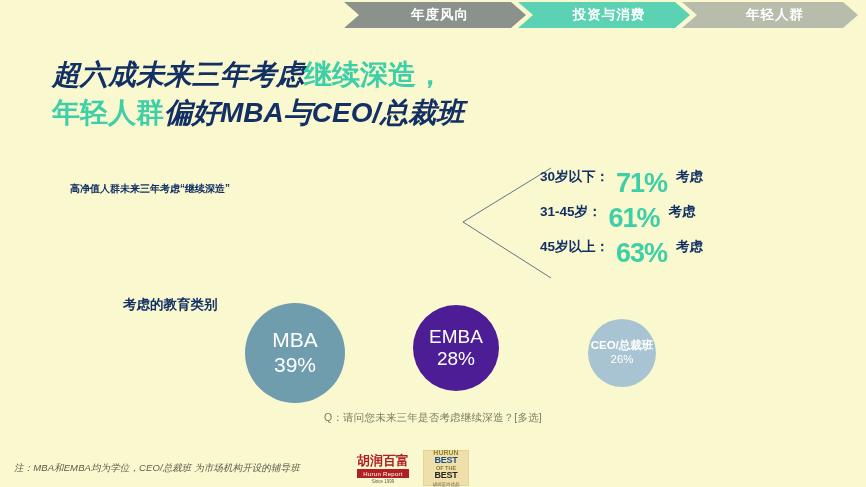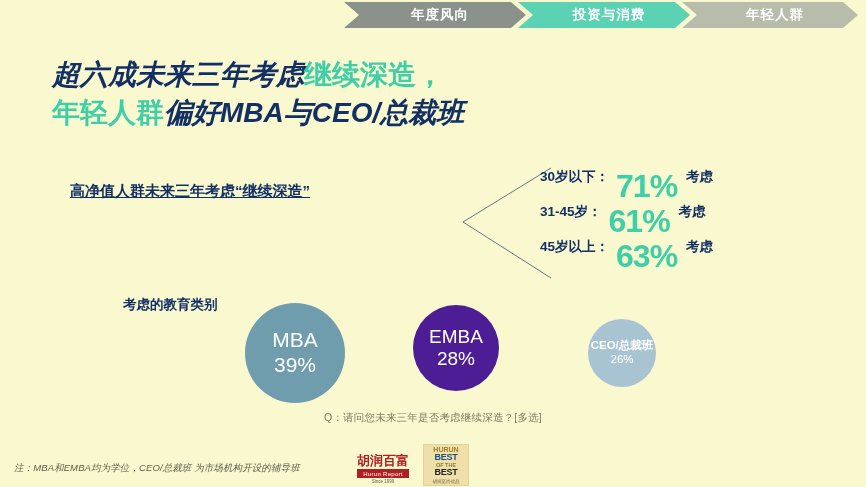"高净值人群未来三年考虑“继续深造”" .big-stat-desc { font-size: 15px -> 10px; text-decoration: underline -> none }
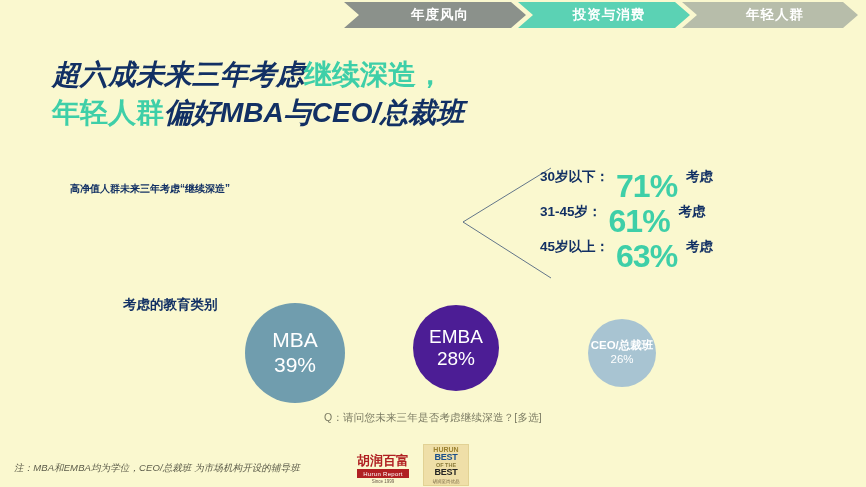"71%" .age-pct { font-size: 32px -> 27px }
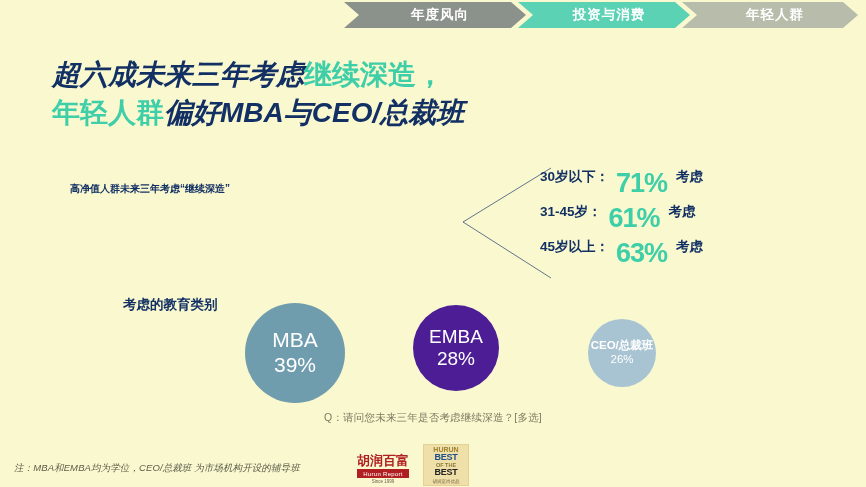"BEST" .logo-best { height: 42px -> 36px }
